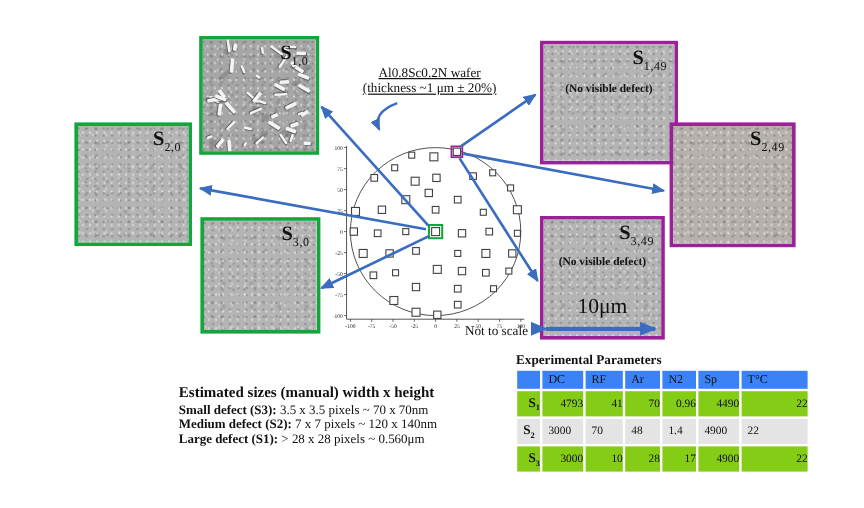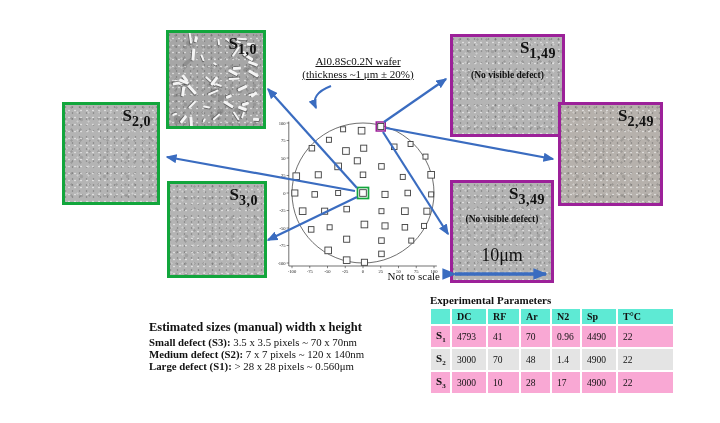"1,0" .plabel .sub { font-size: 14px -> 10px; font-weight: bold -> normal }
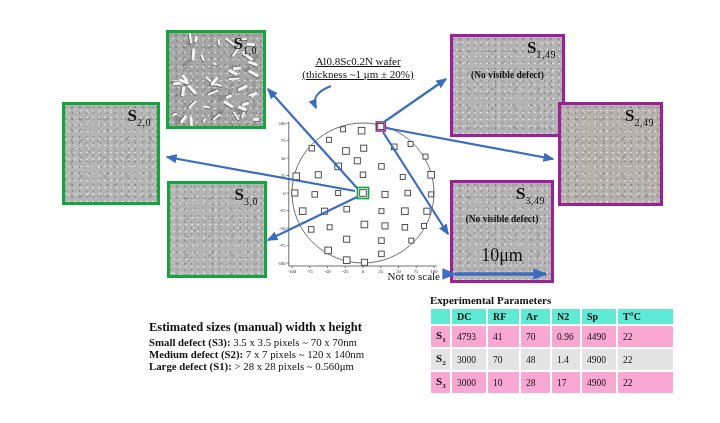"DC" #exp-table th { background: #5eead4 -> #3b82f6; font-weight: bold -> normal }
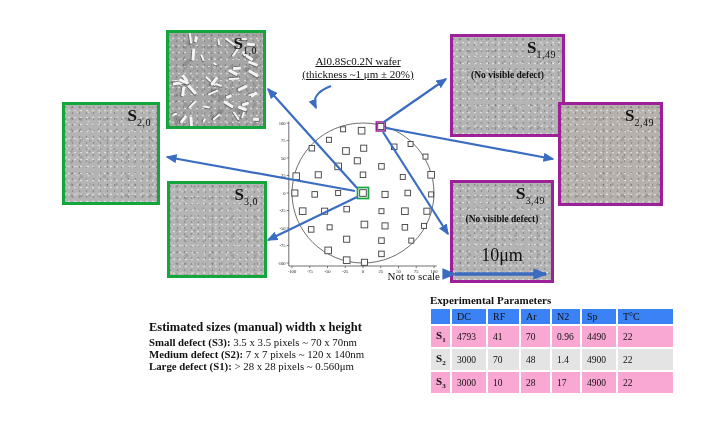"S1" #exp-table tr.odd td { background: #f9a8d4 -> #84cc16; text-align: none -> right }
